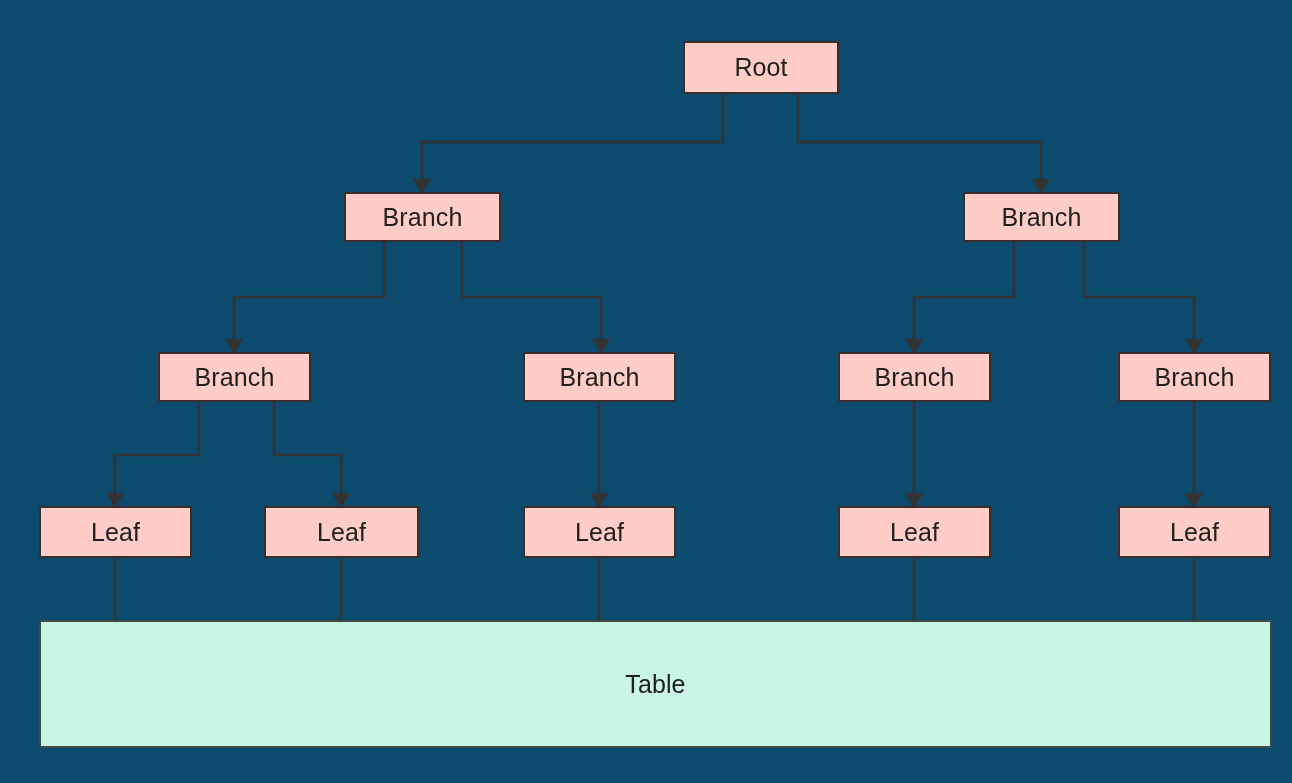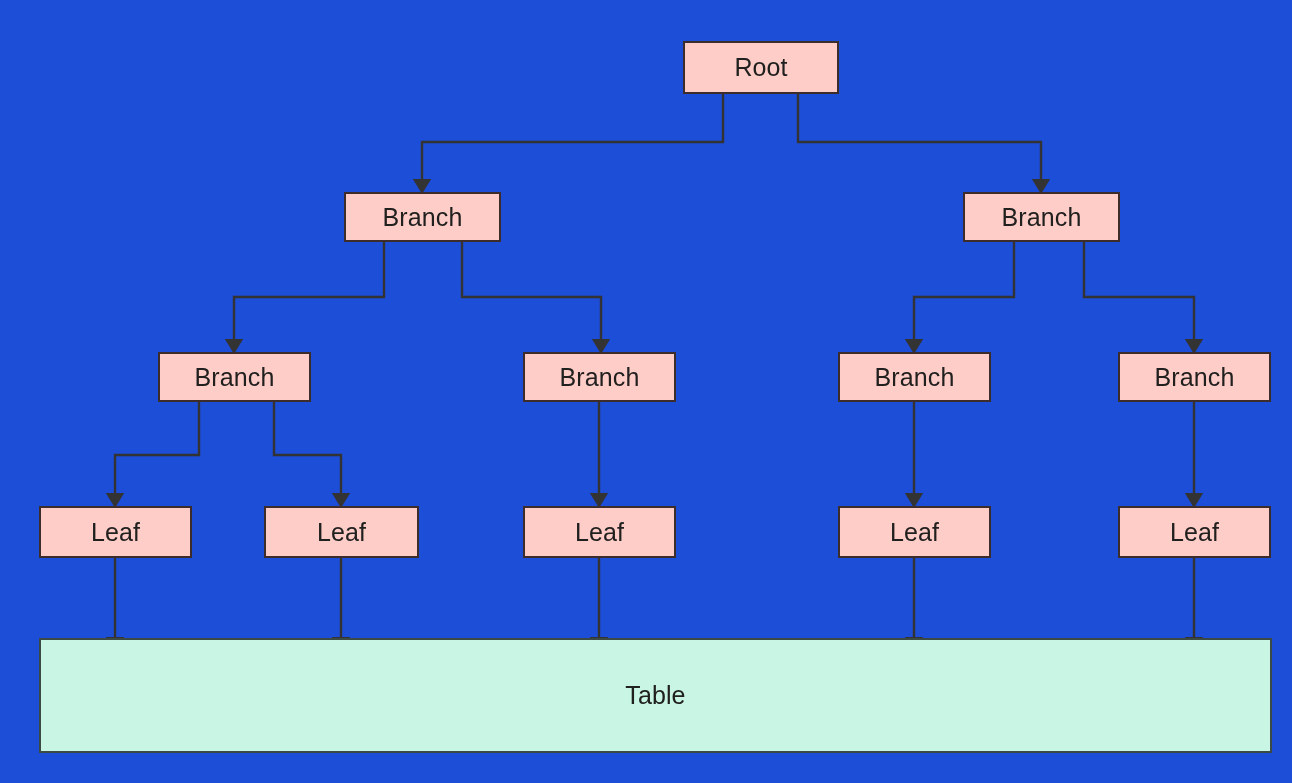"Root" #canvas { background: #1d4ed8 -> #0c4a6e }
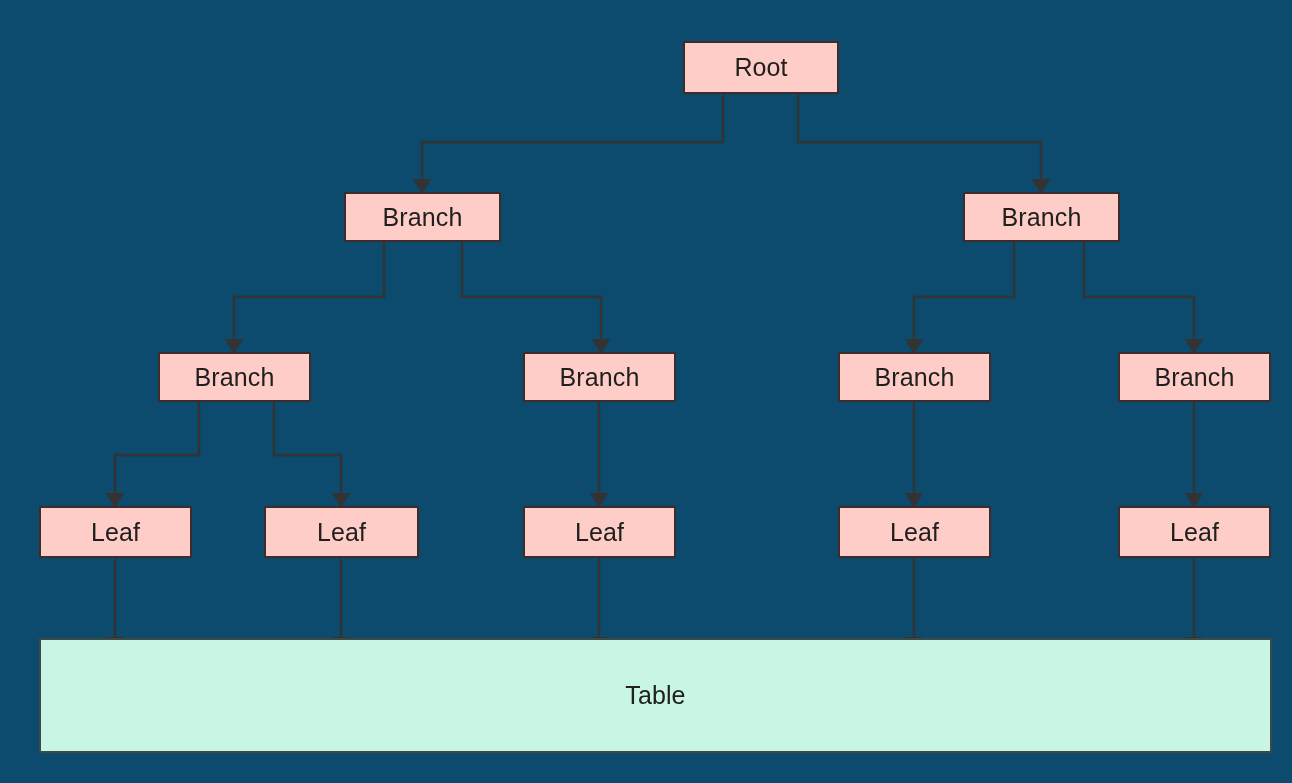"Table" div.node { height: 115px -> 128px; top: 638px -> 620px }
